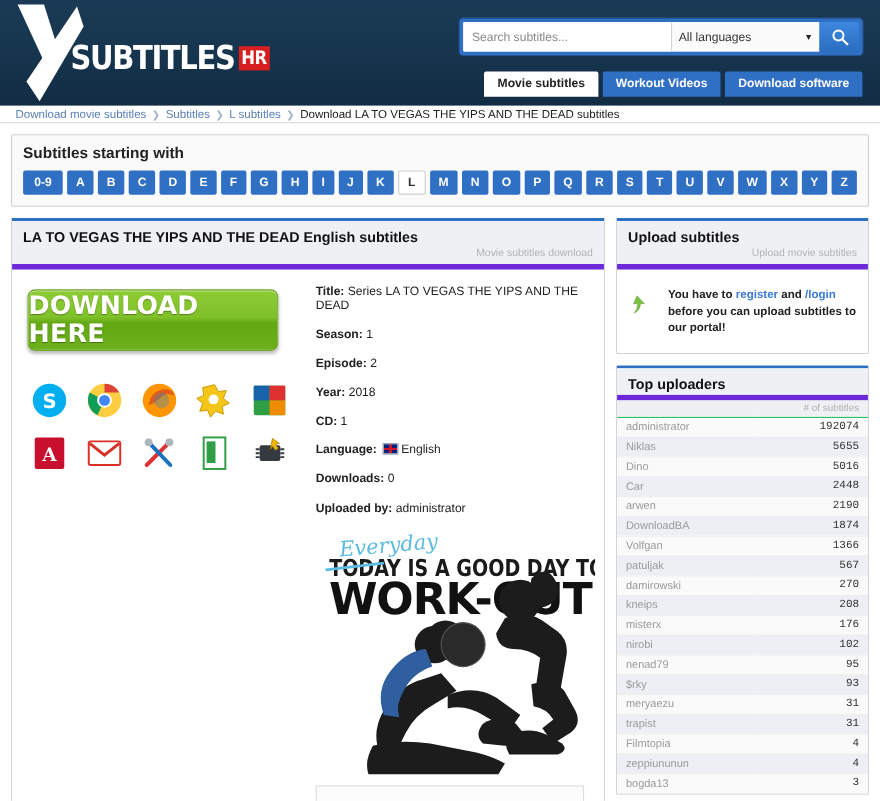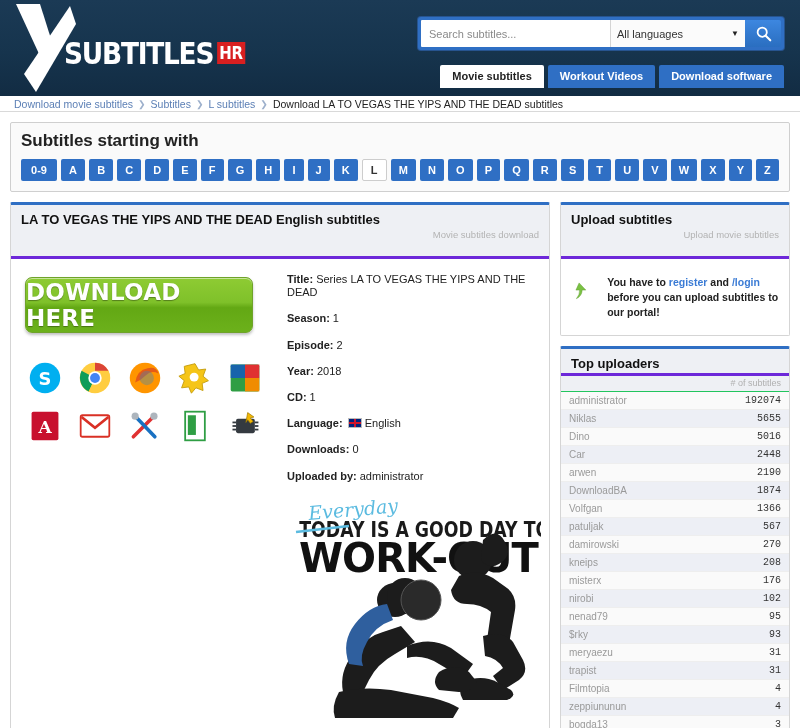"Subtitles starting with" .alpha-title { font-size: 17px -> 14px }
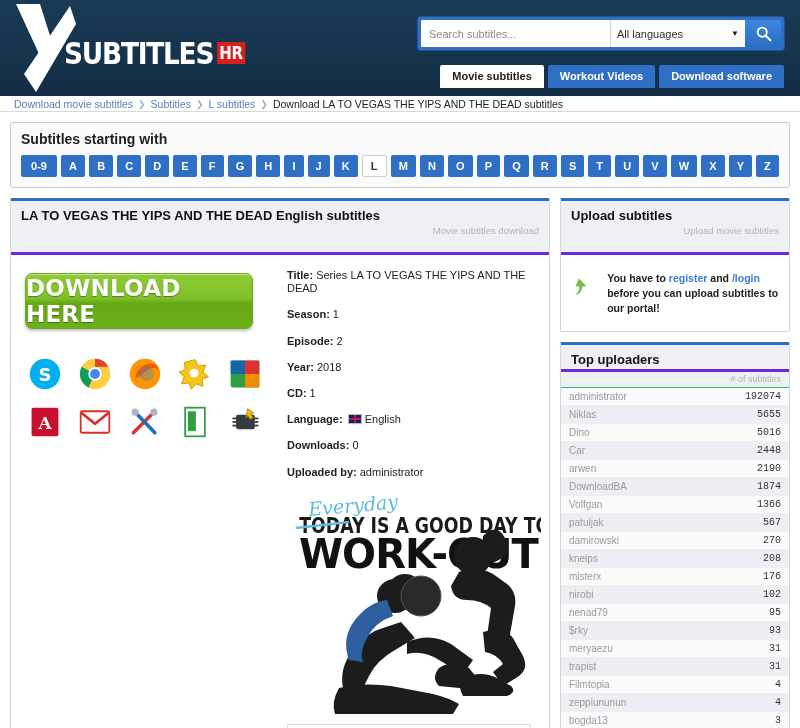"LA TO VEGAS THE YIPS" .panel-head { border-bottom: 3px solid #6d28d9 -> 5px solid #6d28d9; padding: 7px 10px 16px -> 7px 10px 4px }
